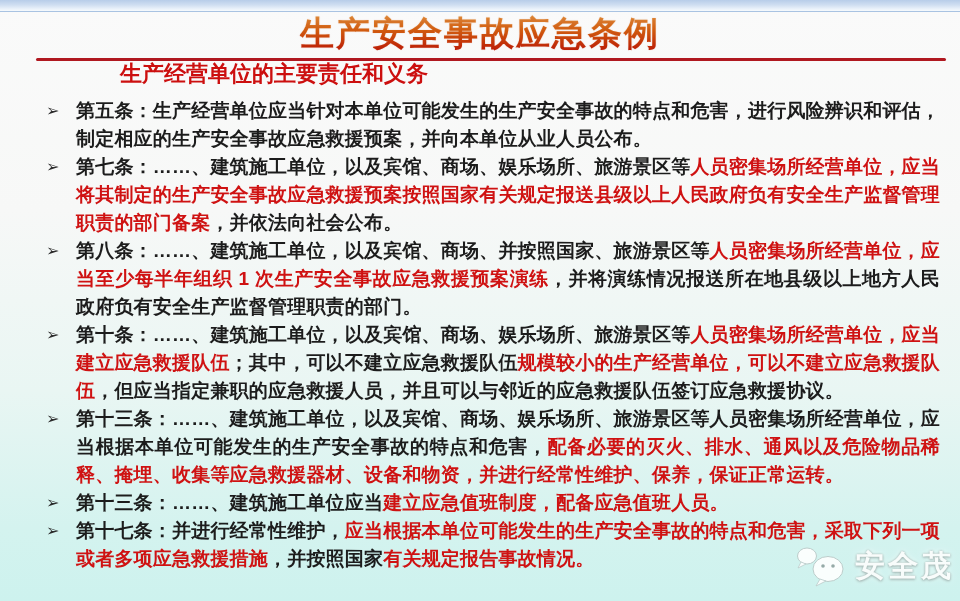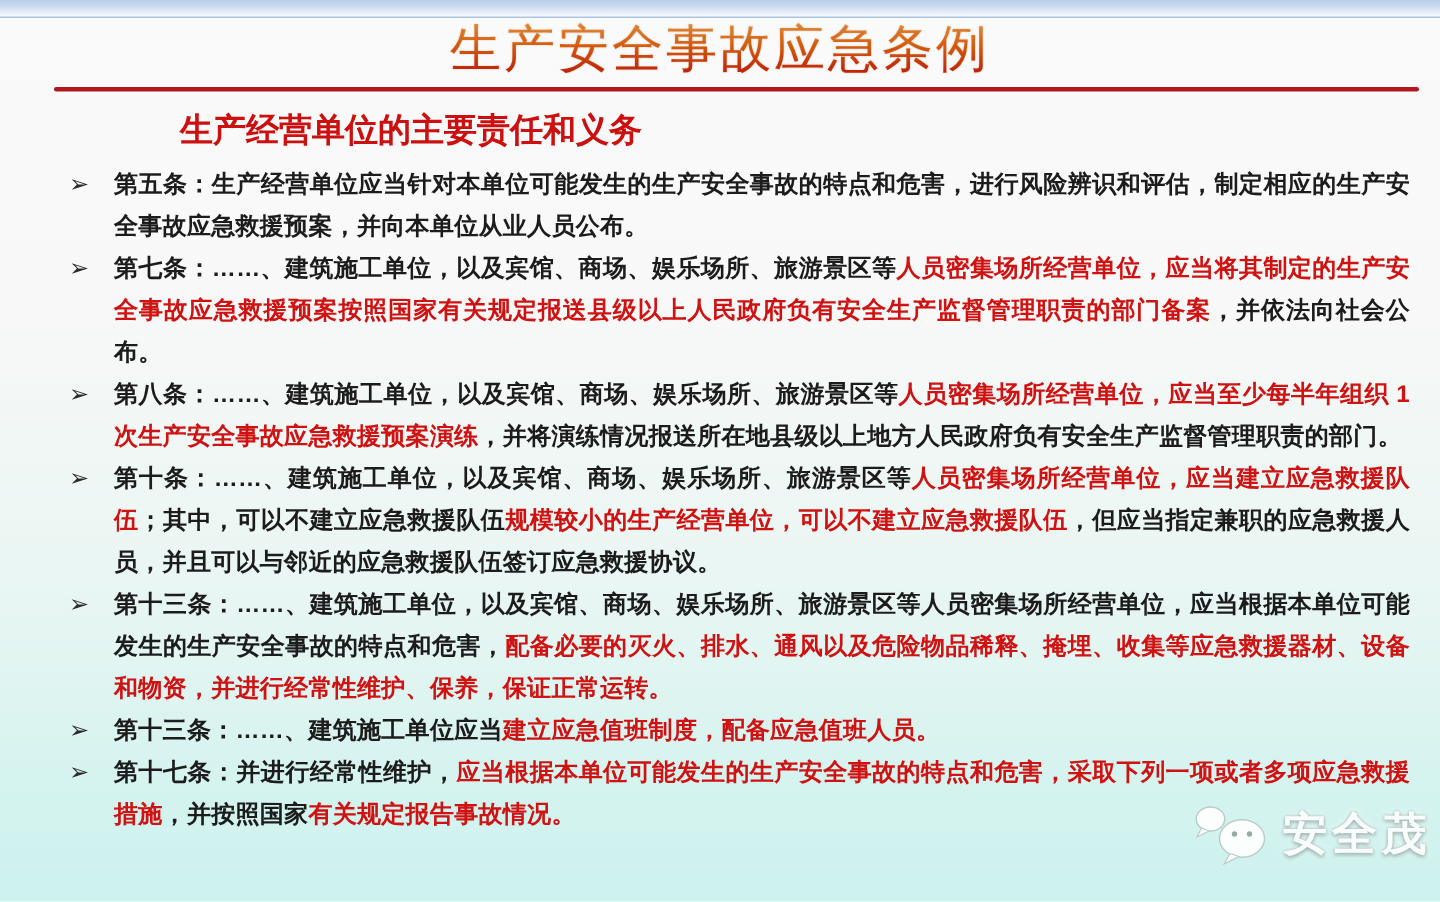"生产安全事故应急条例" .title { font-weight: 400 -> 700 }
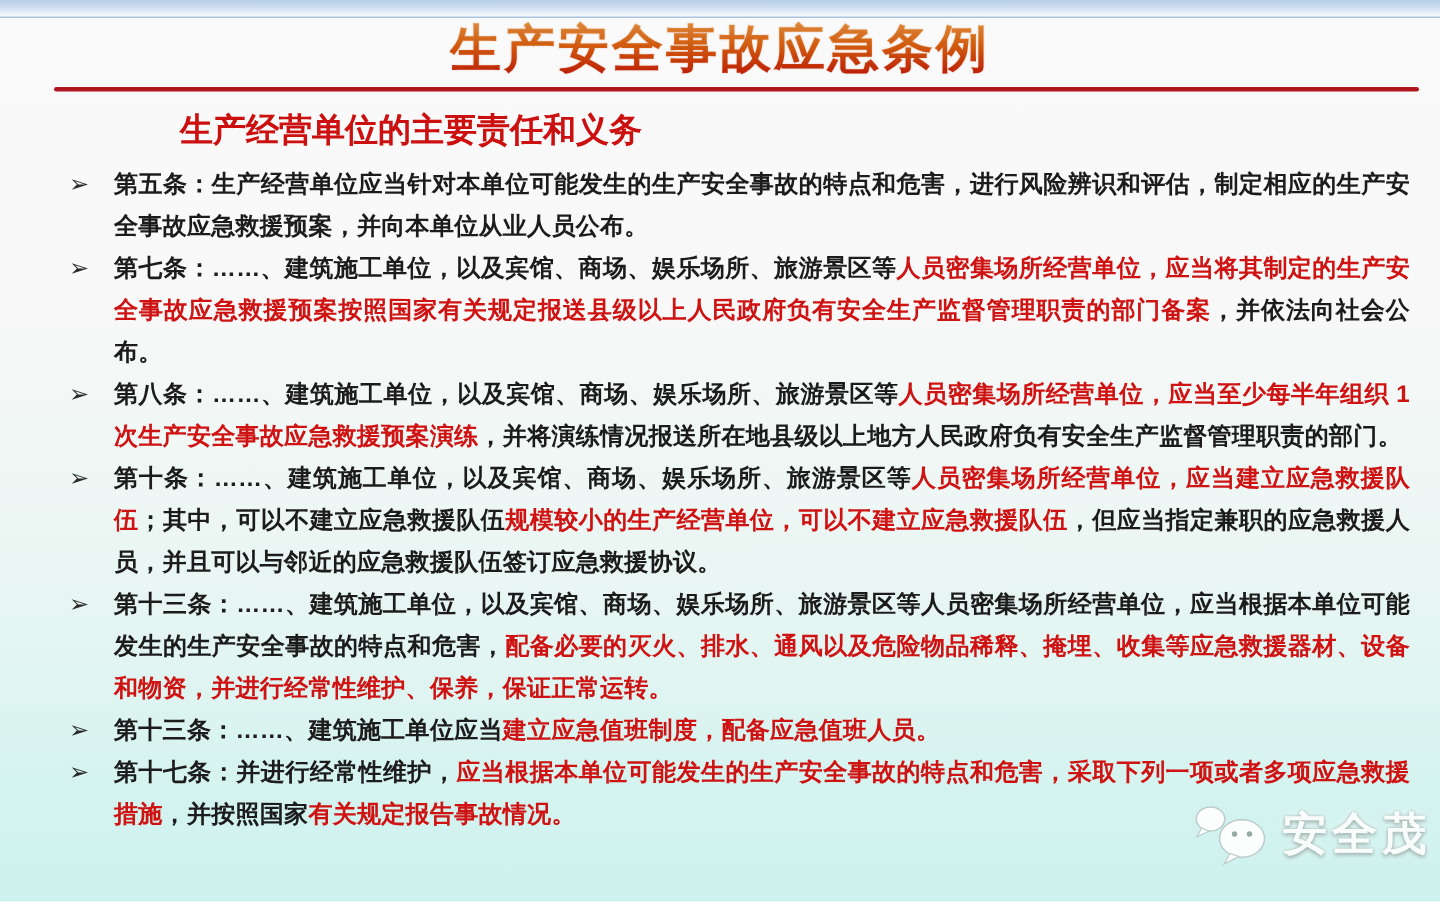"生产经营单位的主要责任和义务" .subtitle { margin: 13px 0 8px 120px -> 0 0 8px 120px }
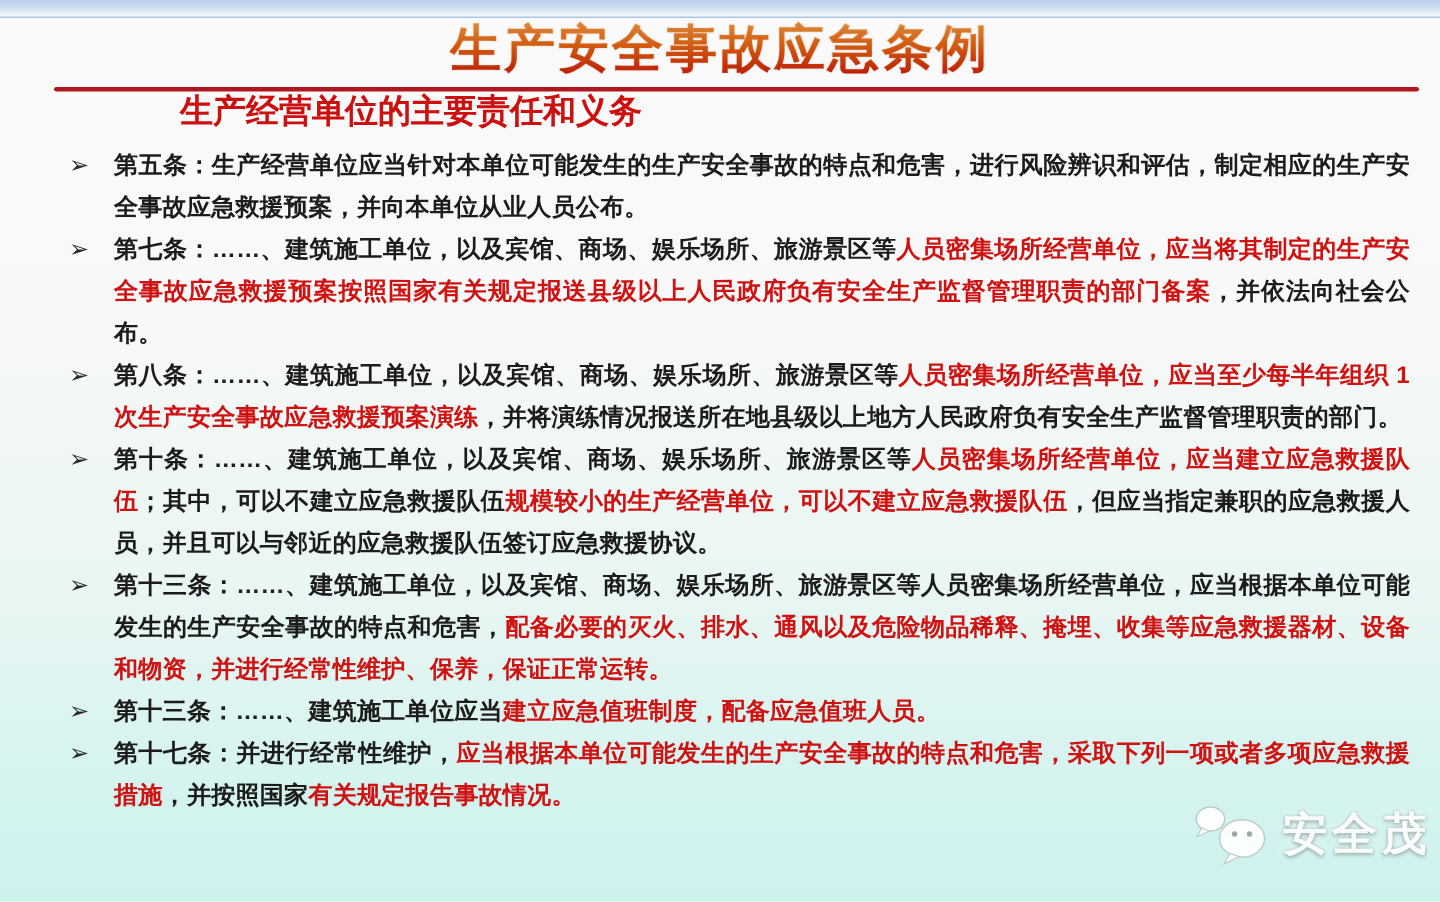"第五条：生产经营单位应当针对本单位可能发生的生产安全事故的特点和危害，进行风险辨" .article-text { font-size: 16px -> 19px }
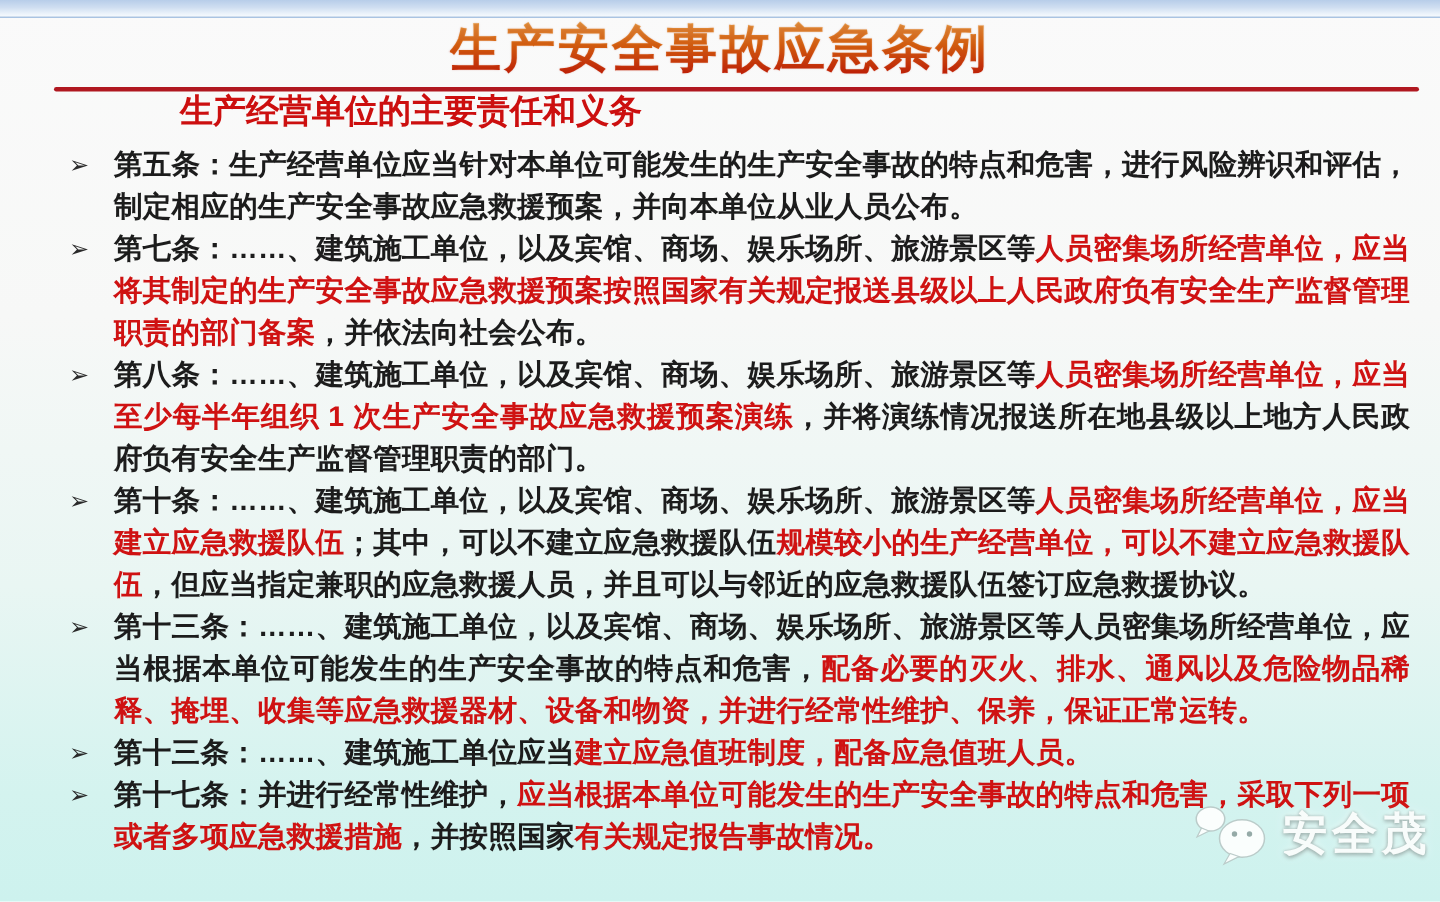"第八条：……、建筑施工单位，以及宾馆、商场、娱乐场所、旅游景区等" span.seg-black { text: 娱乐场所 -> 并按照国家 }
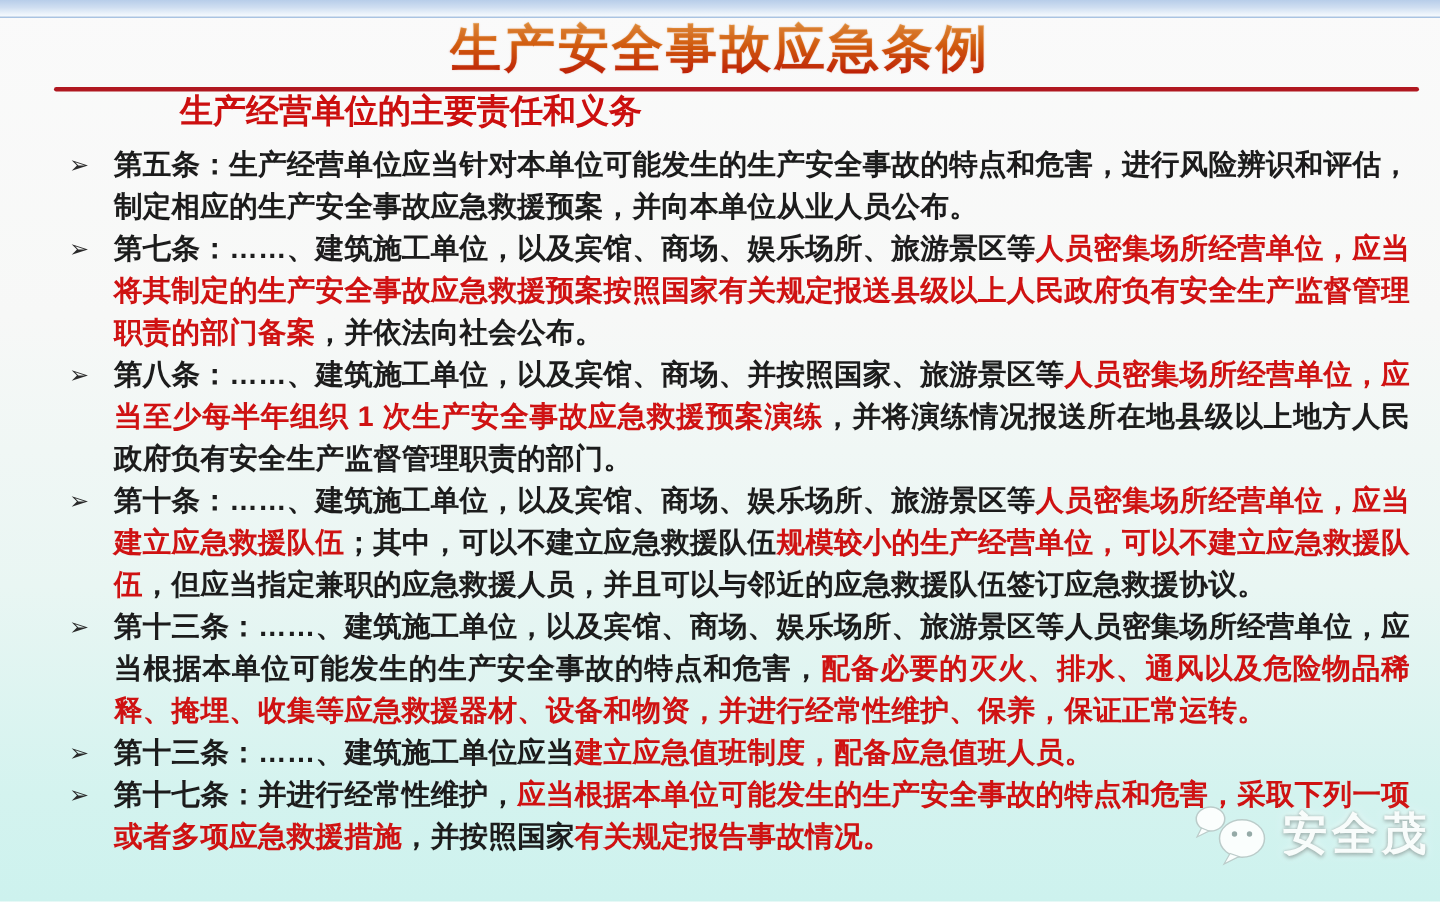"安全茂" .watermark { bottom: 22px -> 12px }
